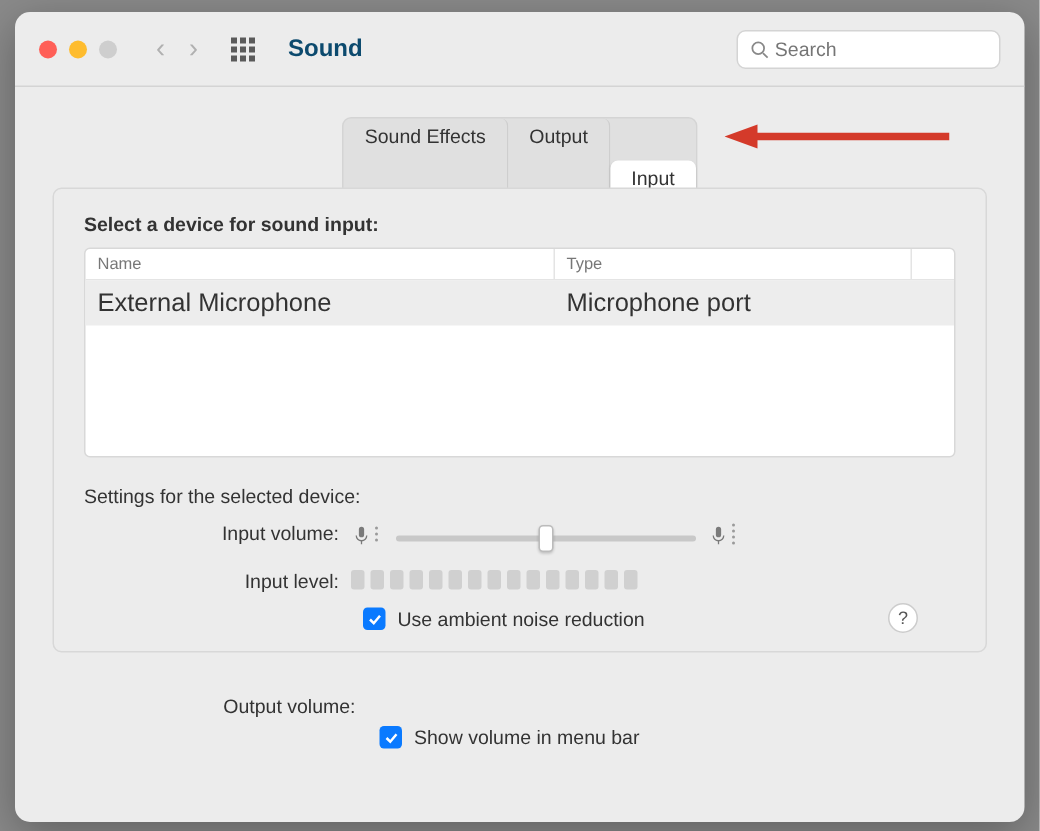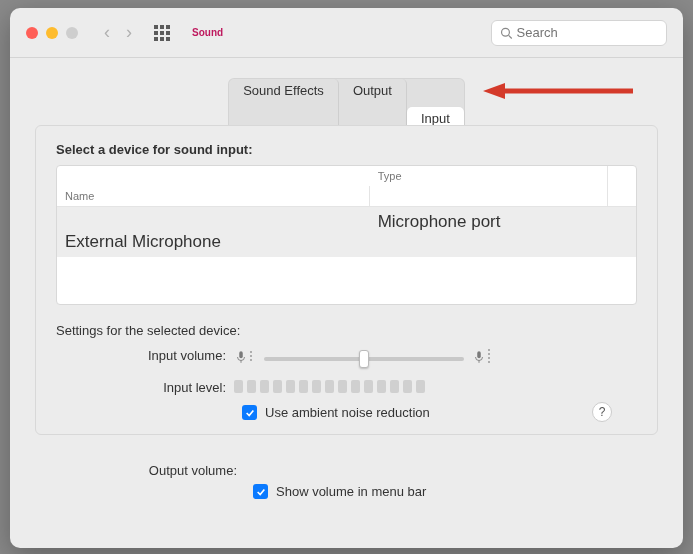"Sound" .title { color: #be185d -> #0c4a6e; font-size: 10px -> 16px }
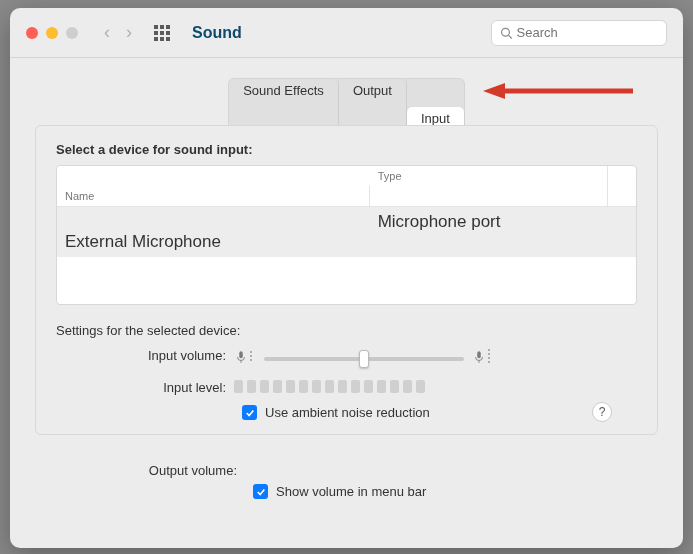"Name" .col-name { margin-top: 20px -> none }
